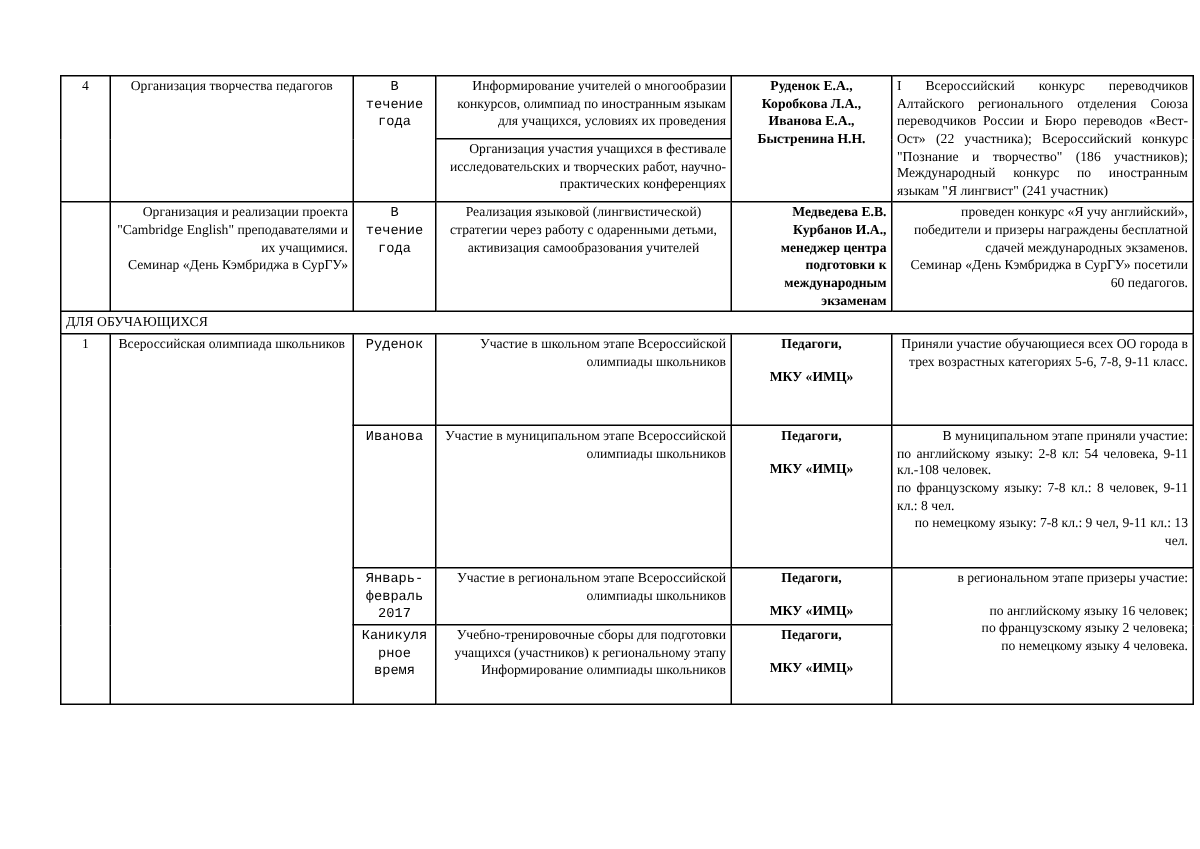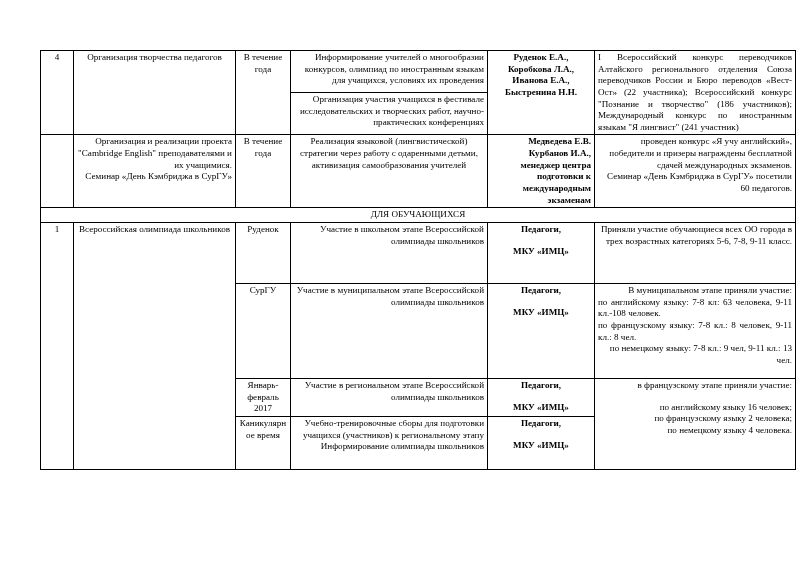"В течение года" .c-when { font-family: none -> Liberation Mono, monospace }
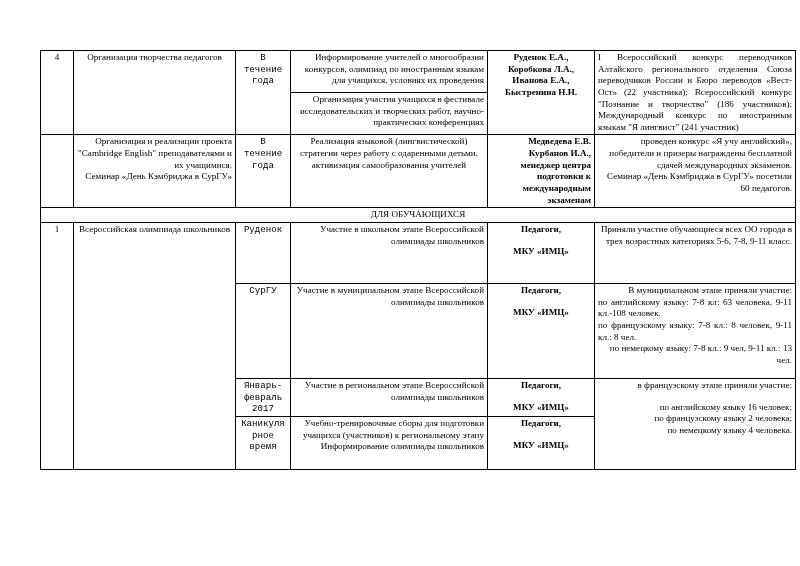"ДЛЯ ОБУЧАЮЩИХСЯ" .band td { text-align: center -> left }
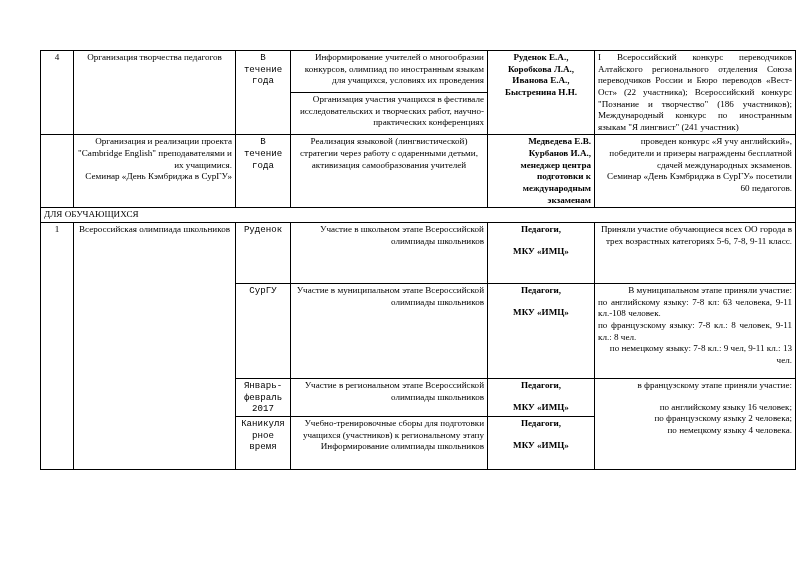"СурГУ" td.c-when { text: СурГУ -> Иванова }
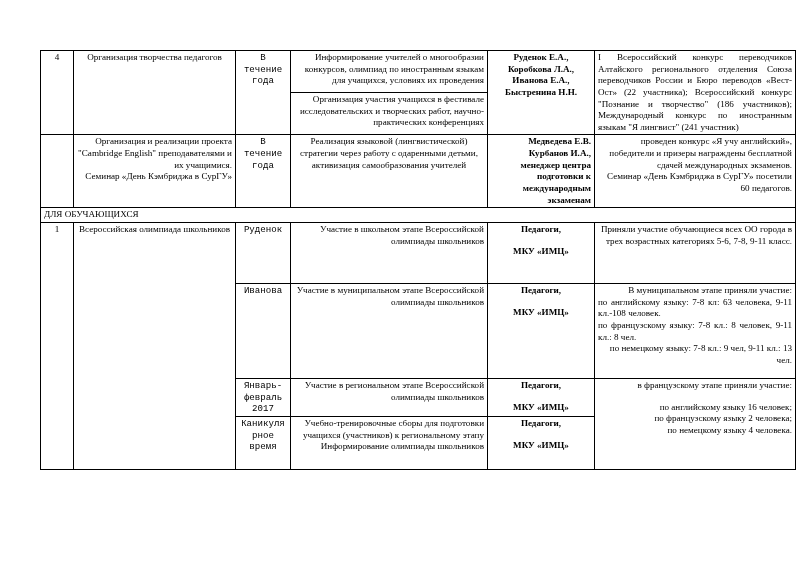"по английскому языку: 7-8 кл:" p.l { text: 7-8 кл: 63 -> 2-8 кл: 54 }
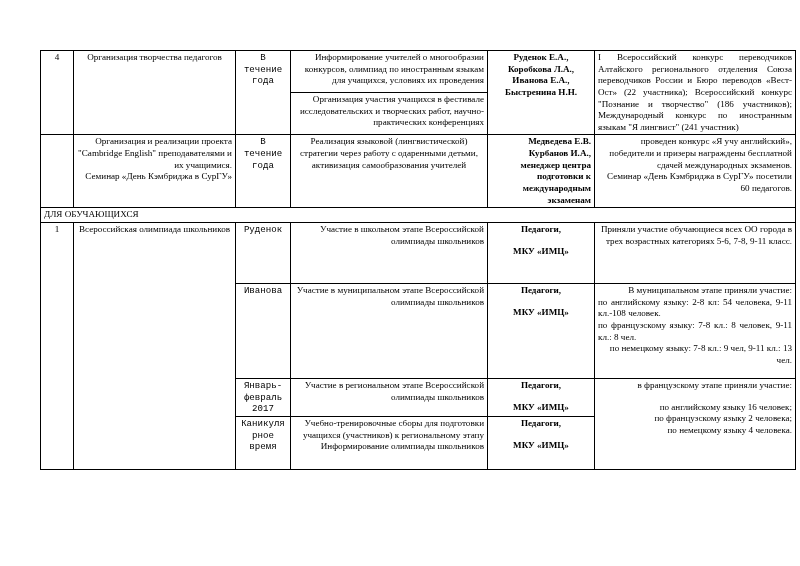"в французскому этапе приняли участие:" p.l { text: французскому этапе приняли -> региональном этапе призеры }
